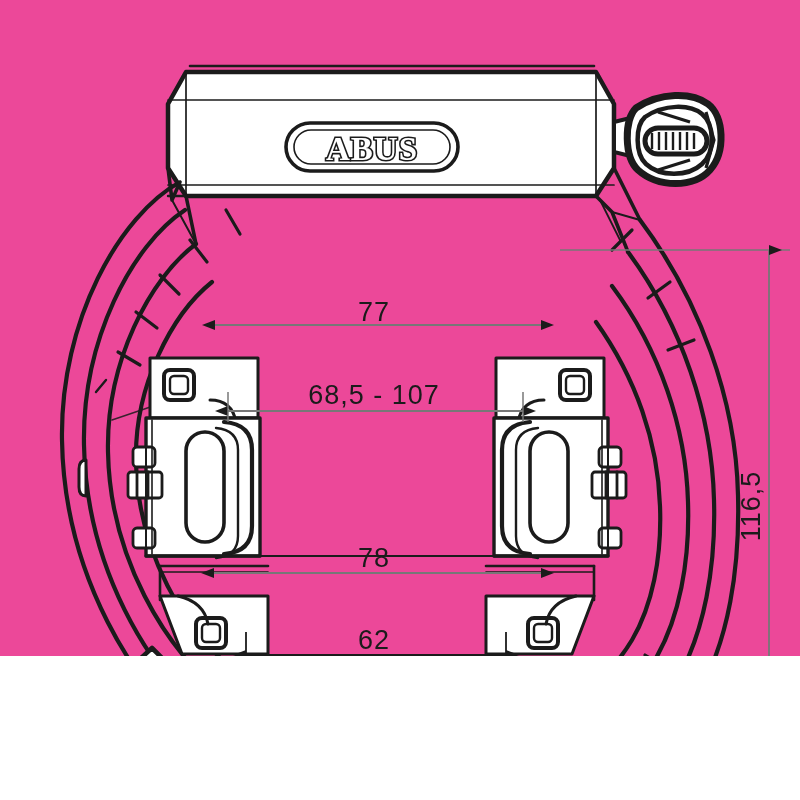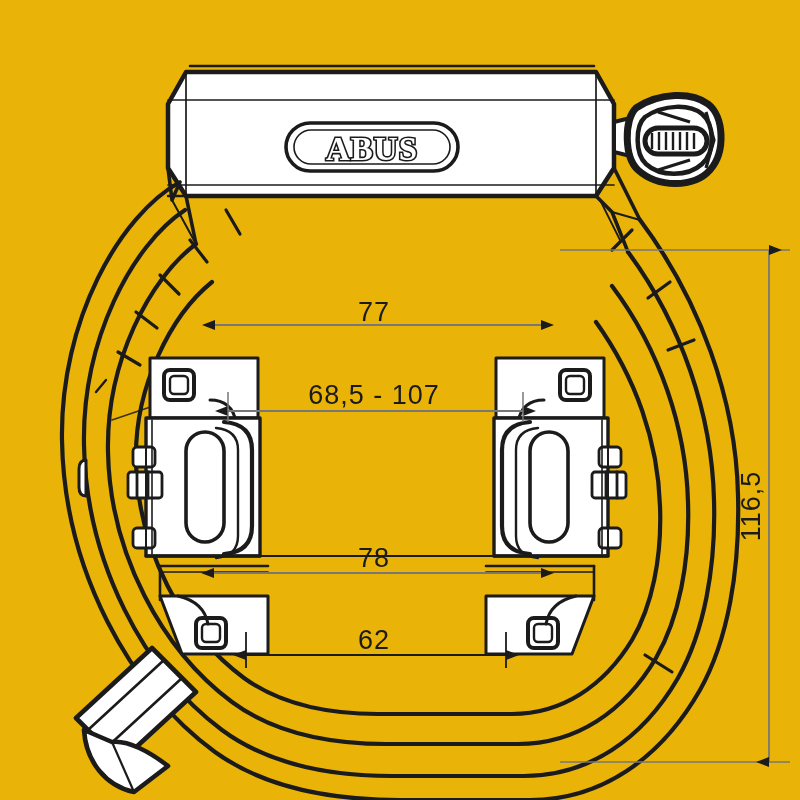"ABUS" #stage { background: #eab308 -> #ec4899; height: 800px -> 656px }
